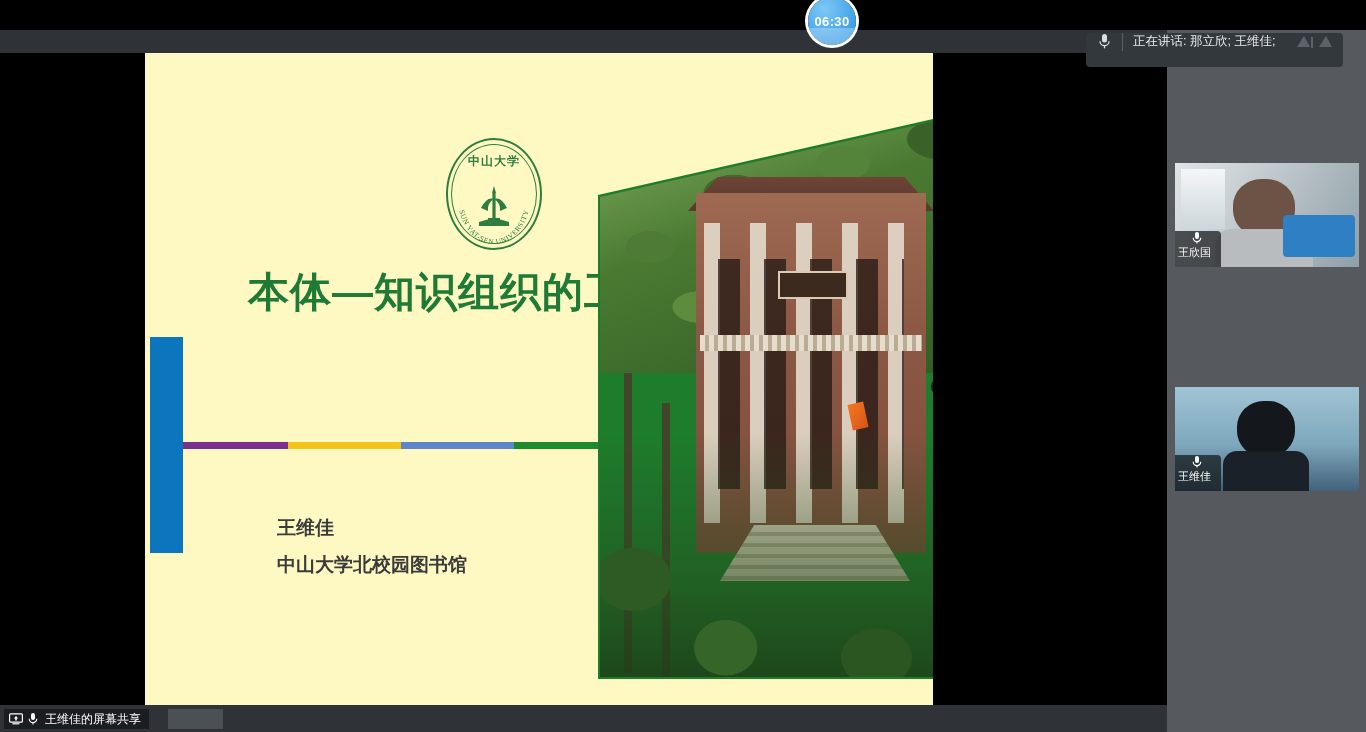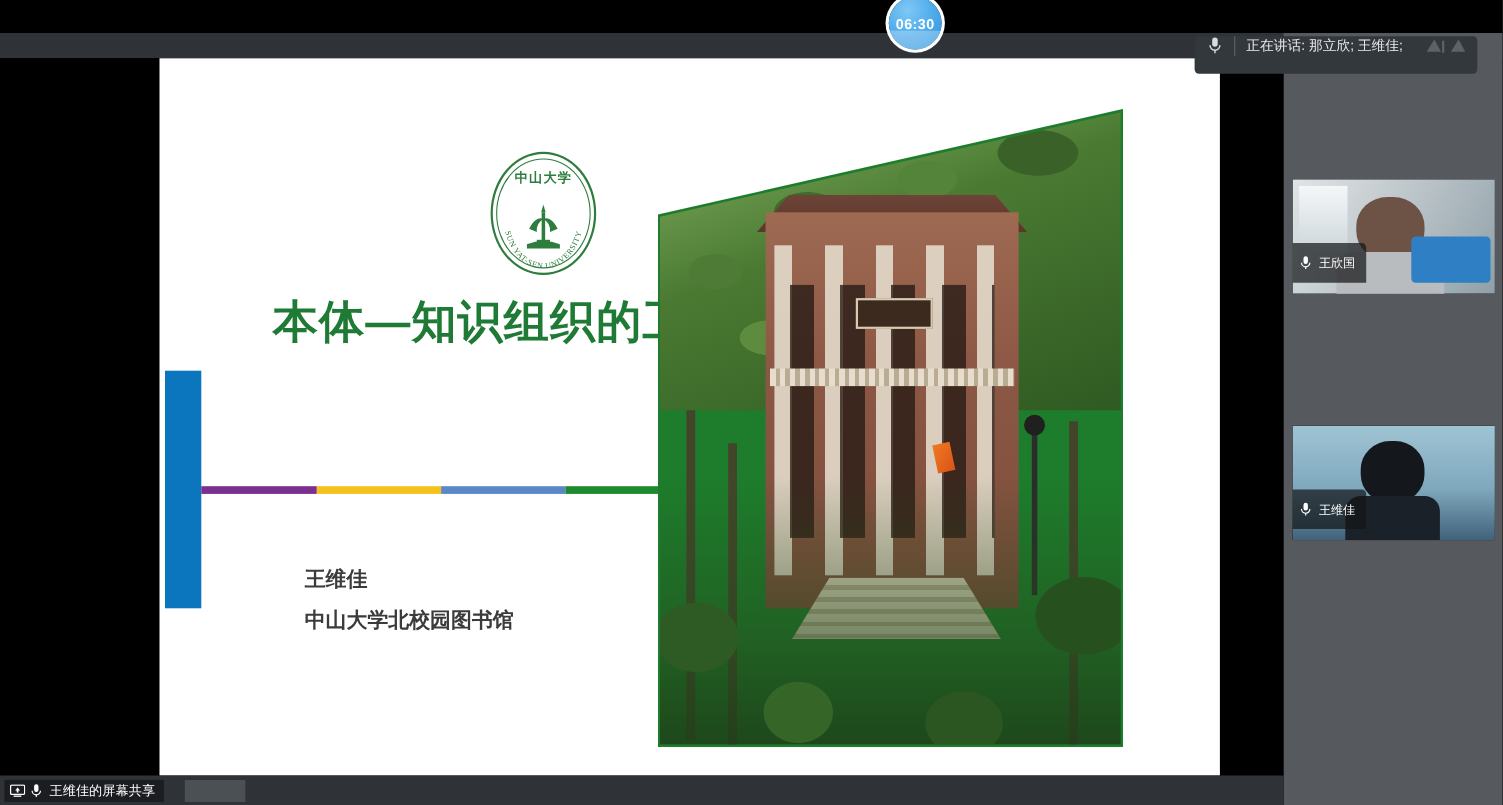"中山大学" .slide { background: #ffffff -> #fef9c3; width: 964px -> 788px }
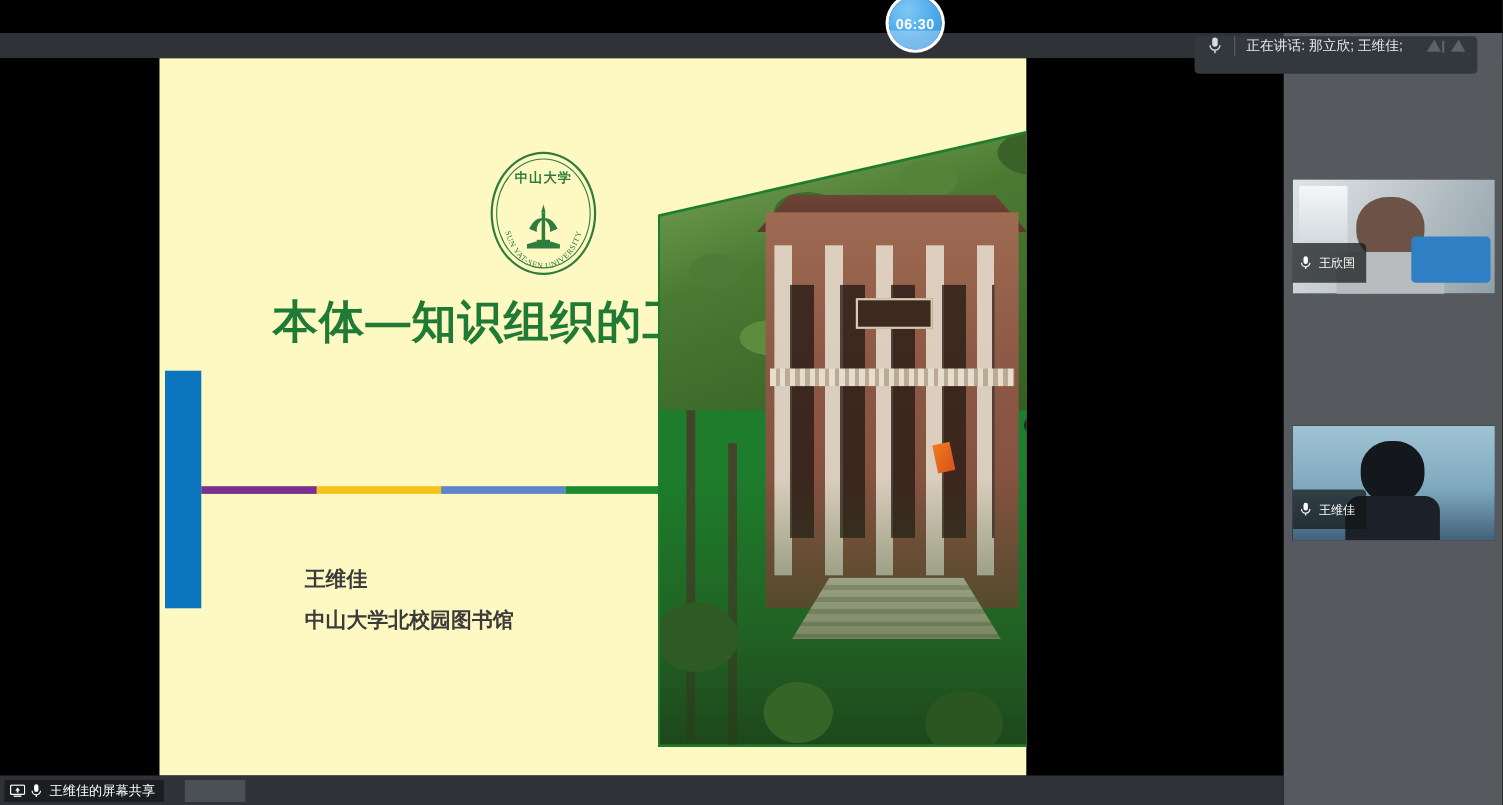"王欣国" .namebar { bottom: 10px -> 0; flex-direction: none -> column }
